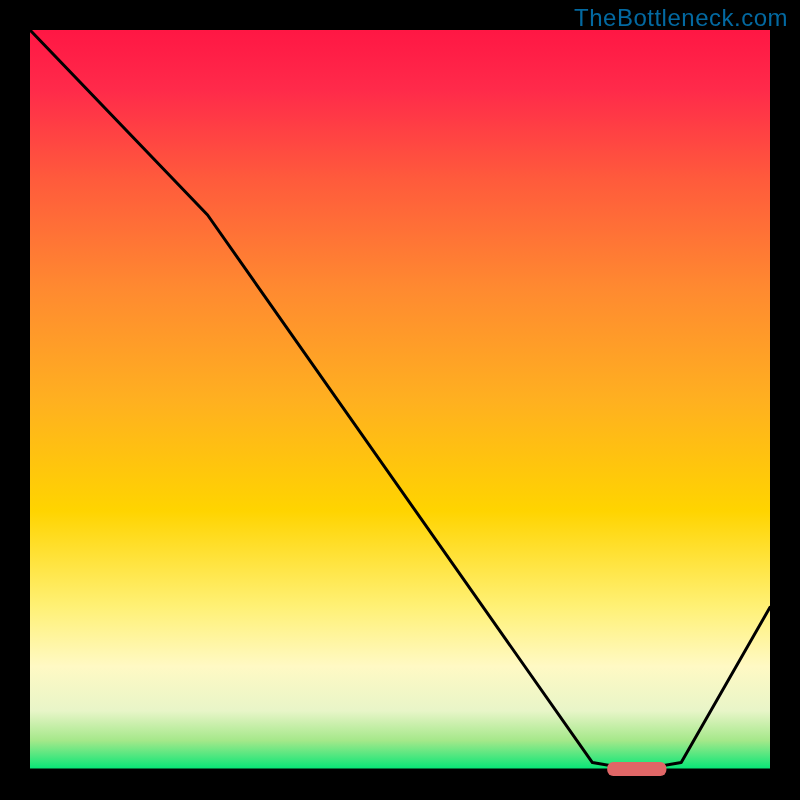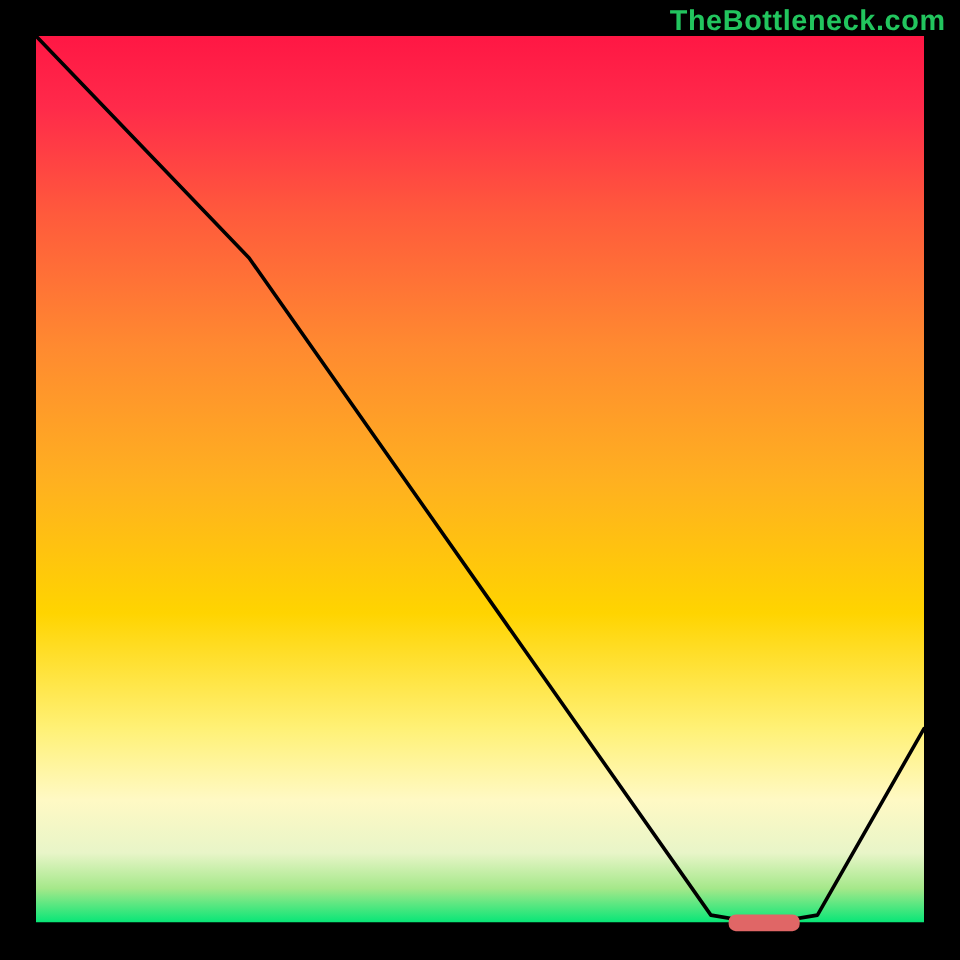"TheBottleneck.com" .watermark { color: #22c55e -> #0369a1; font-weight: 700 -> 400 }
